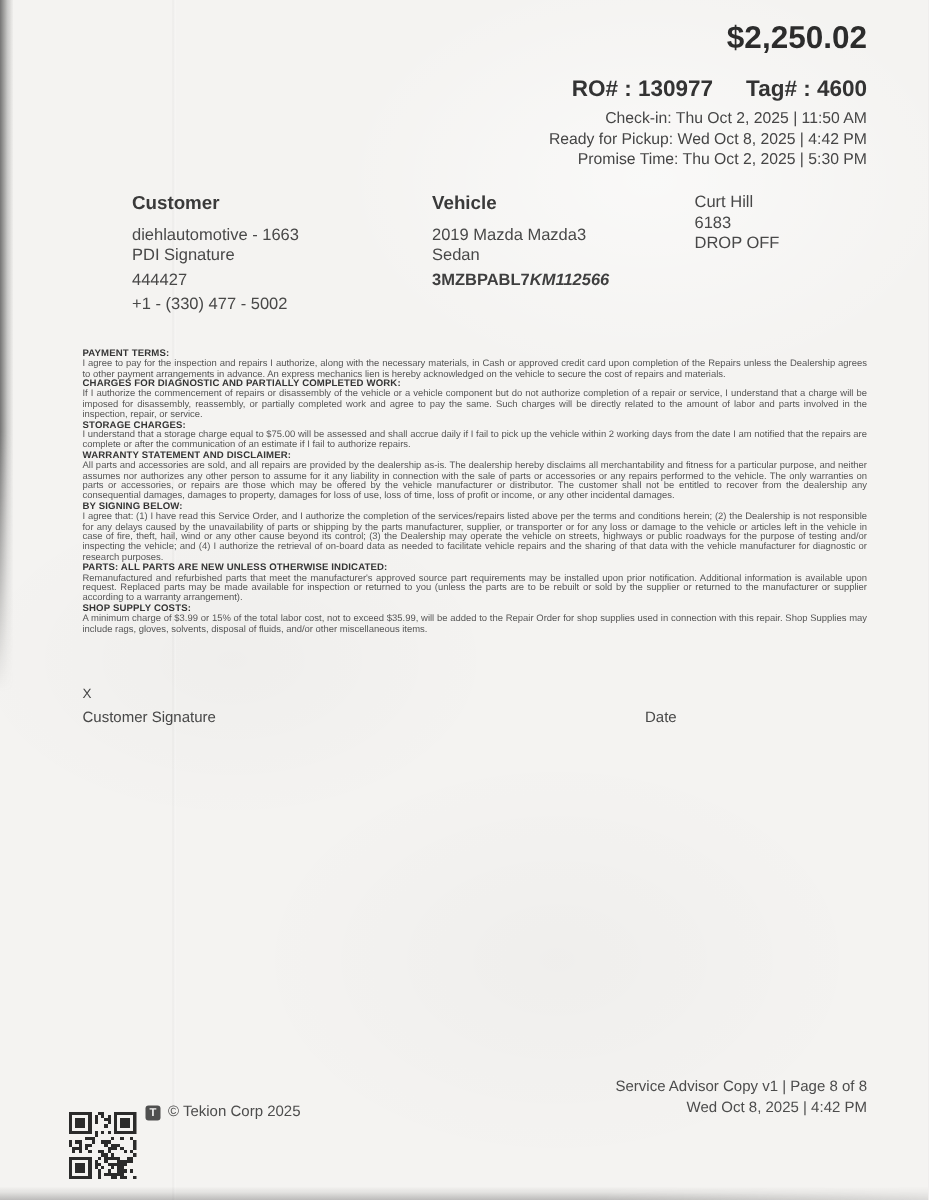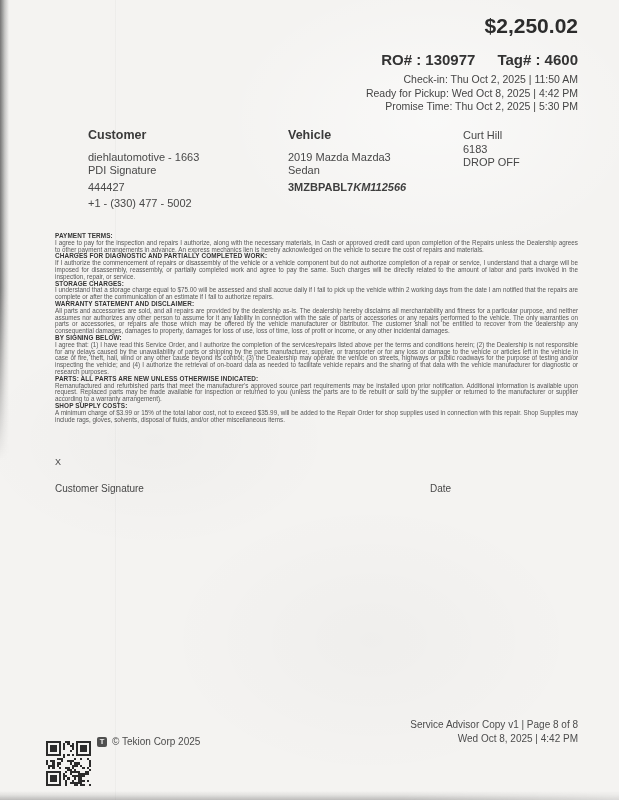"Customer Signature" .sig-row { margin-top: 16px -> 6px }
